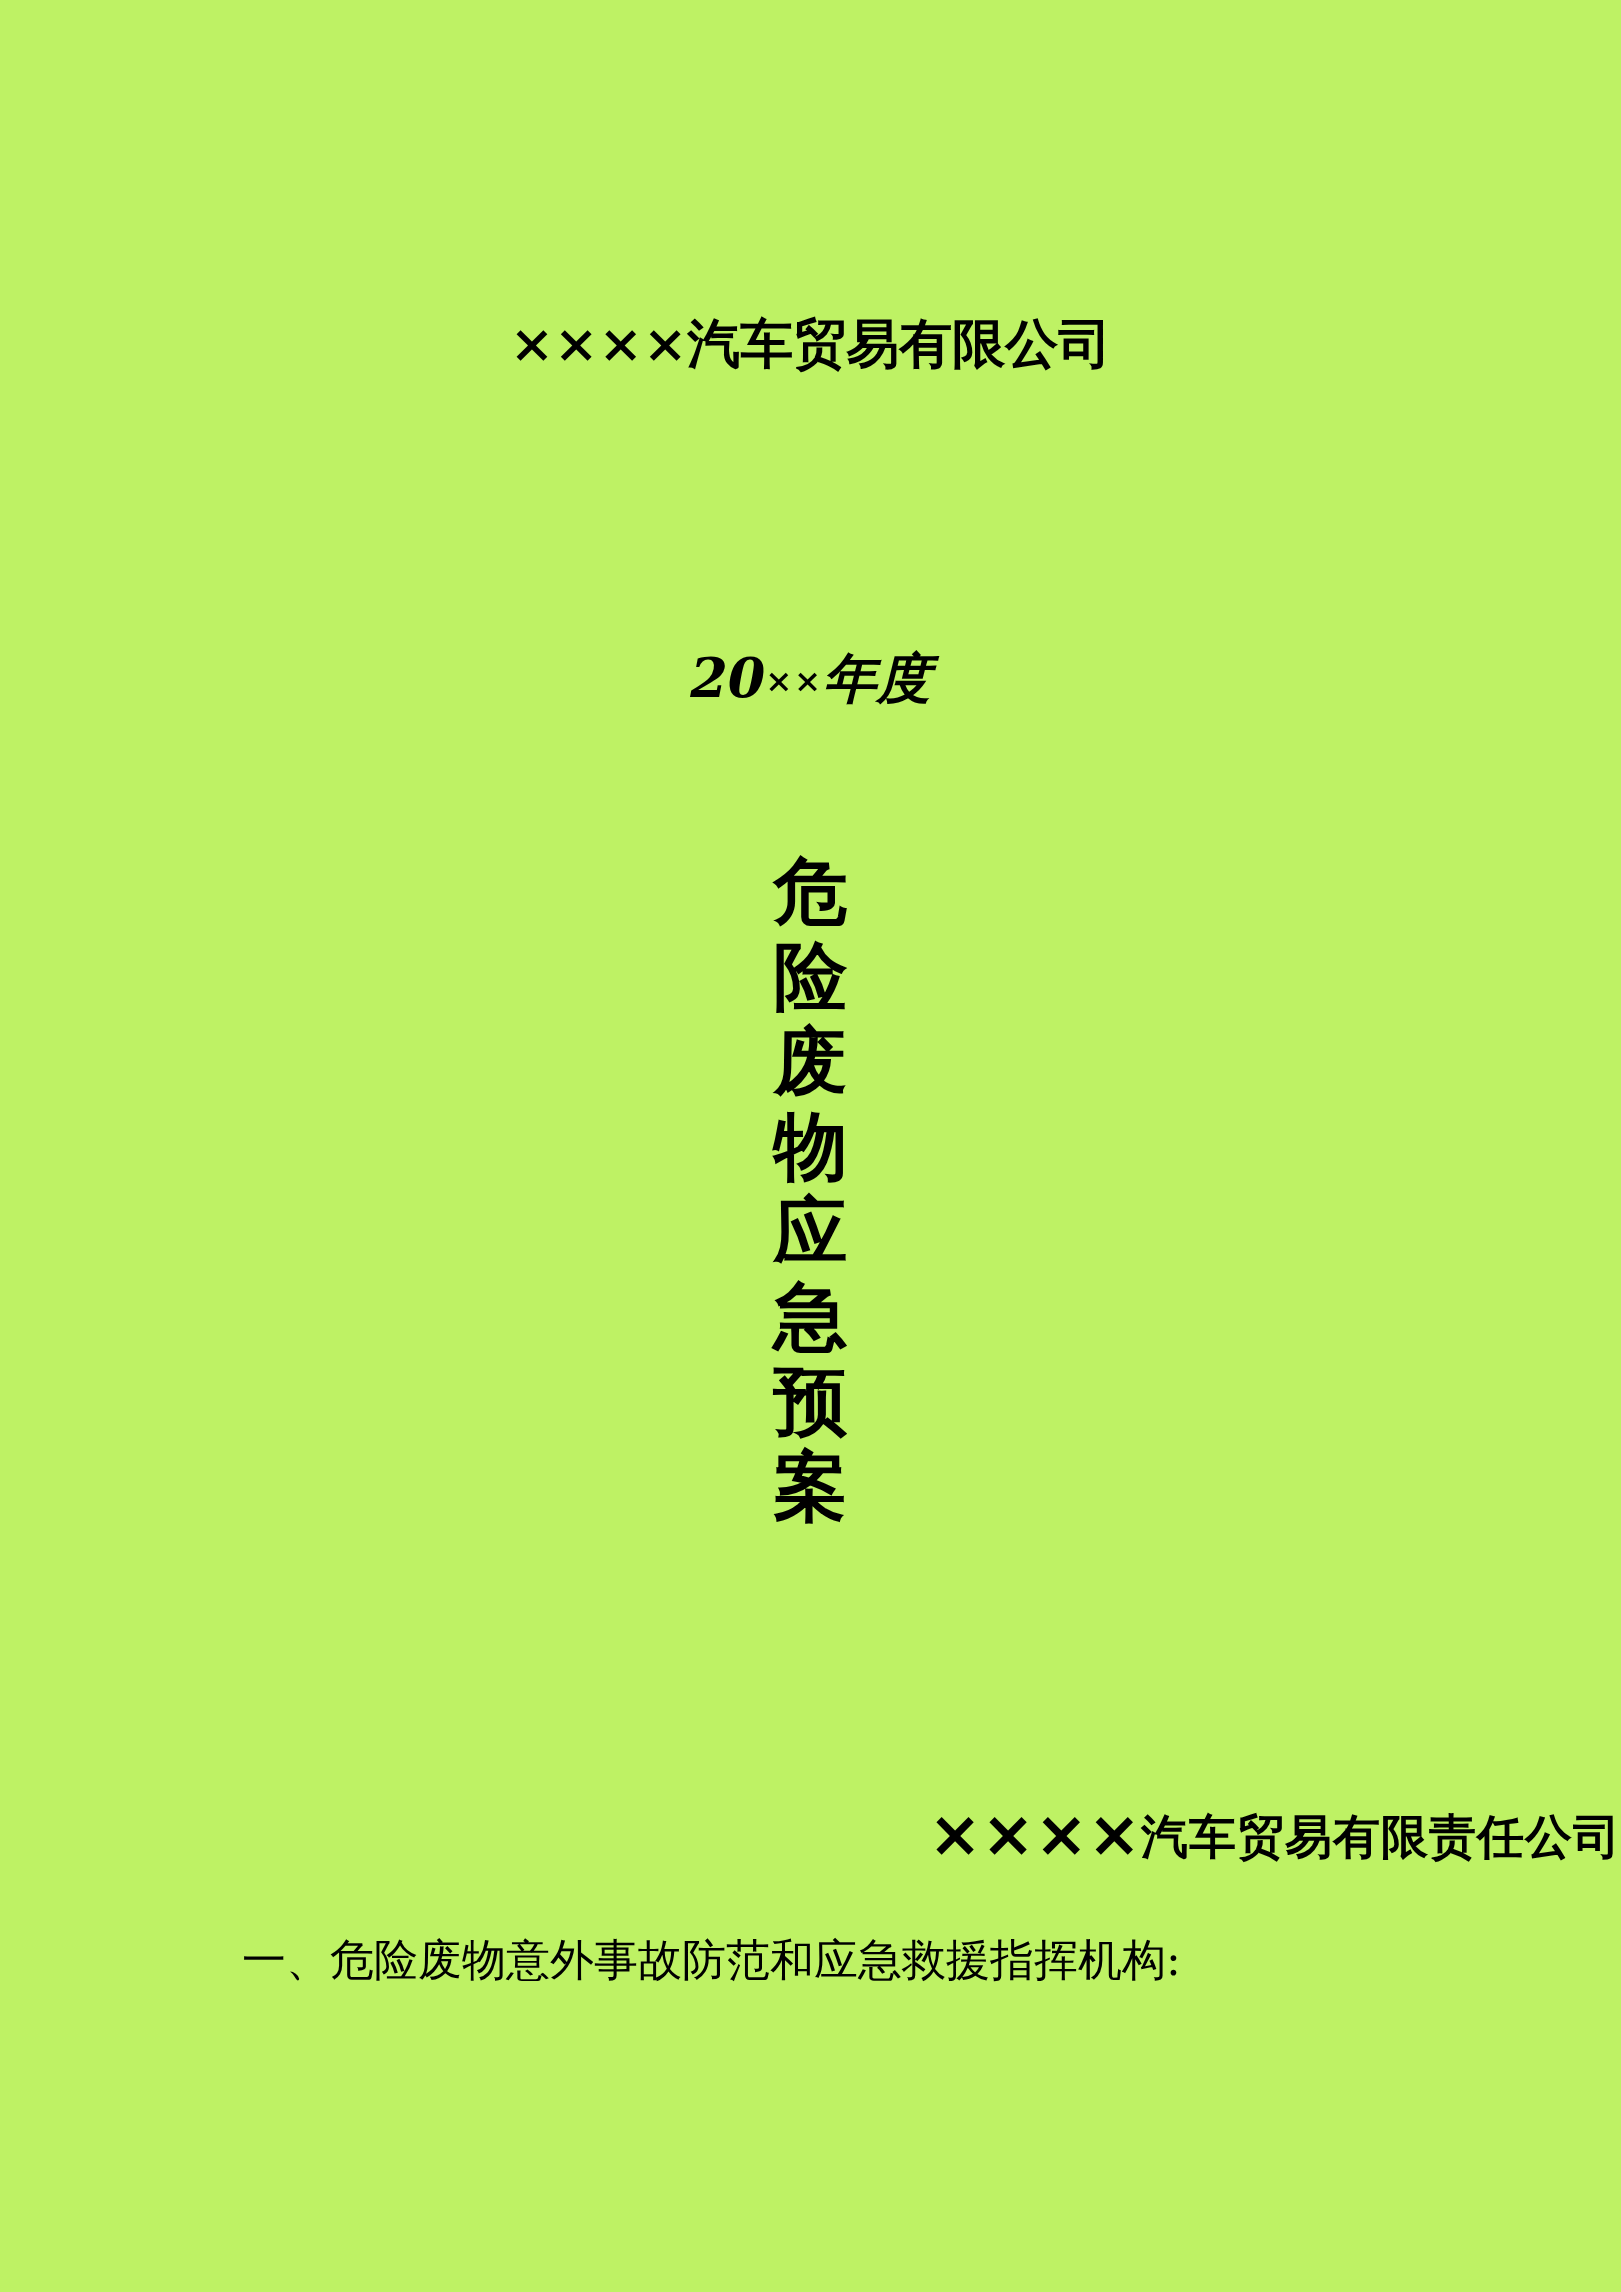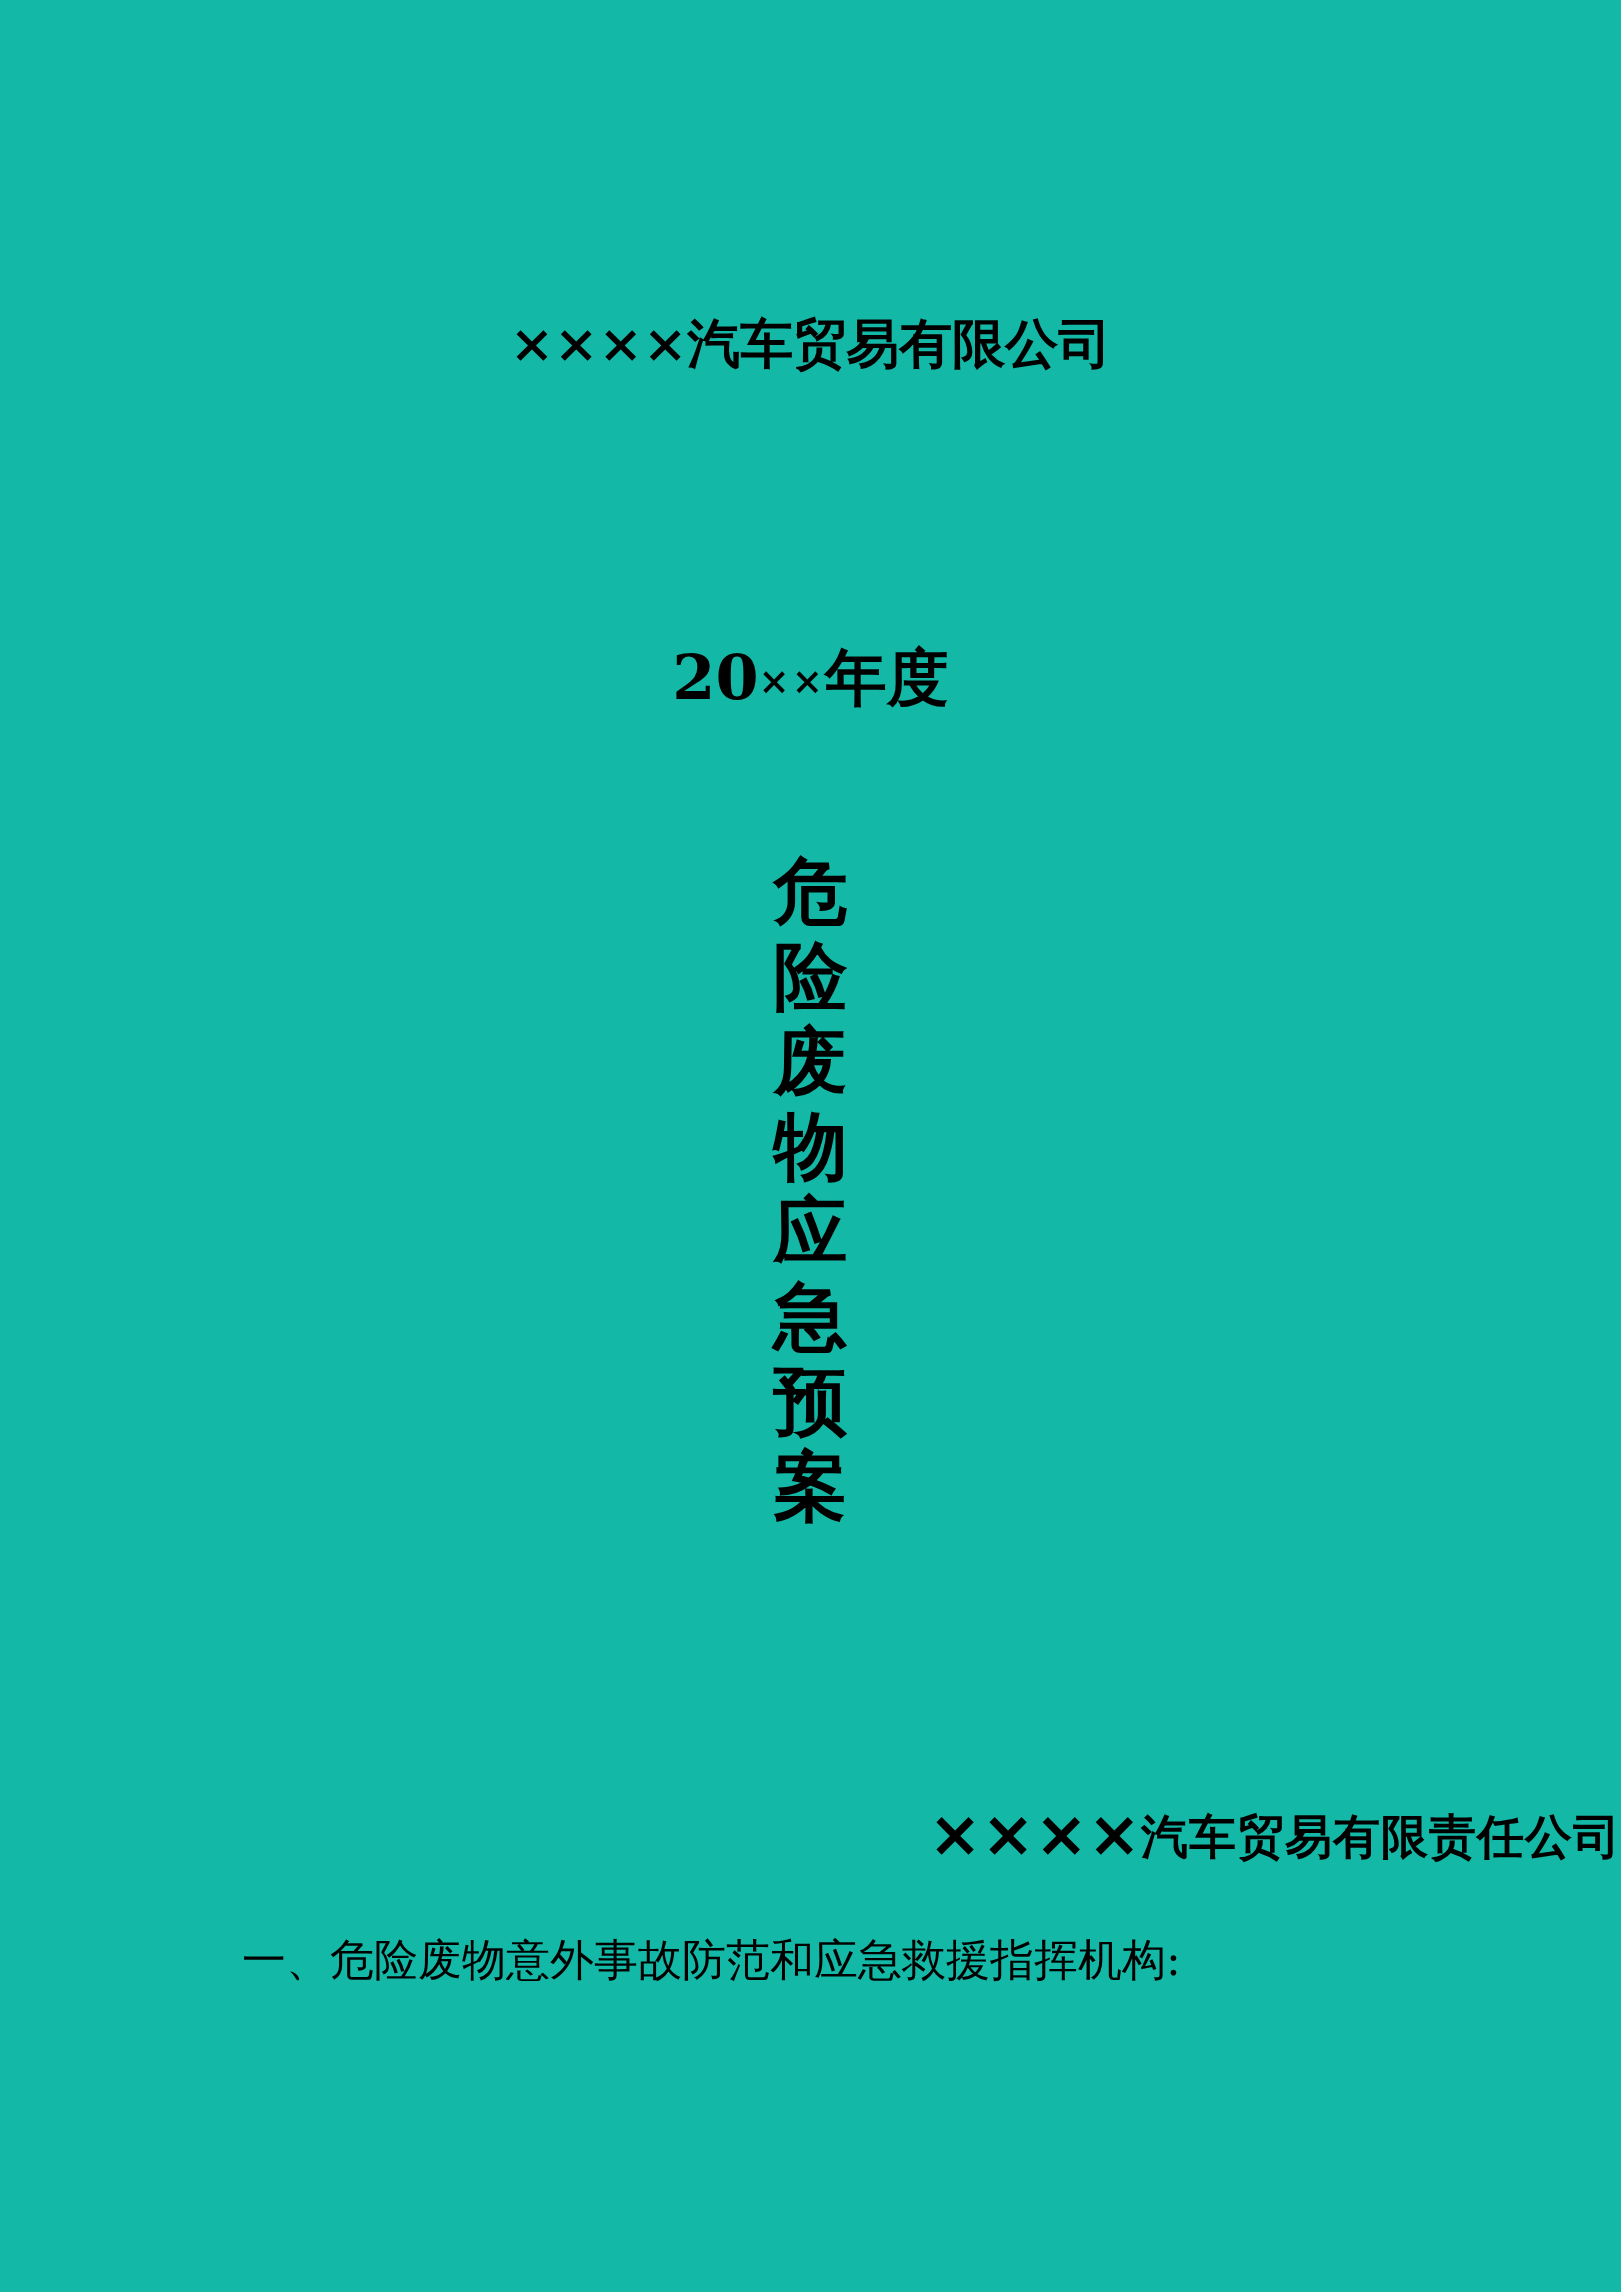"××××汽车贸易有限公司" .page { background: #14b8a6 -> #bef264 }
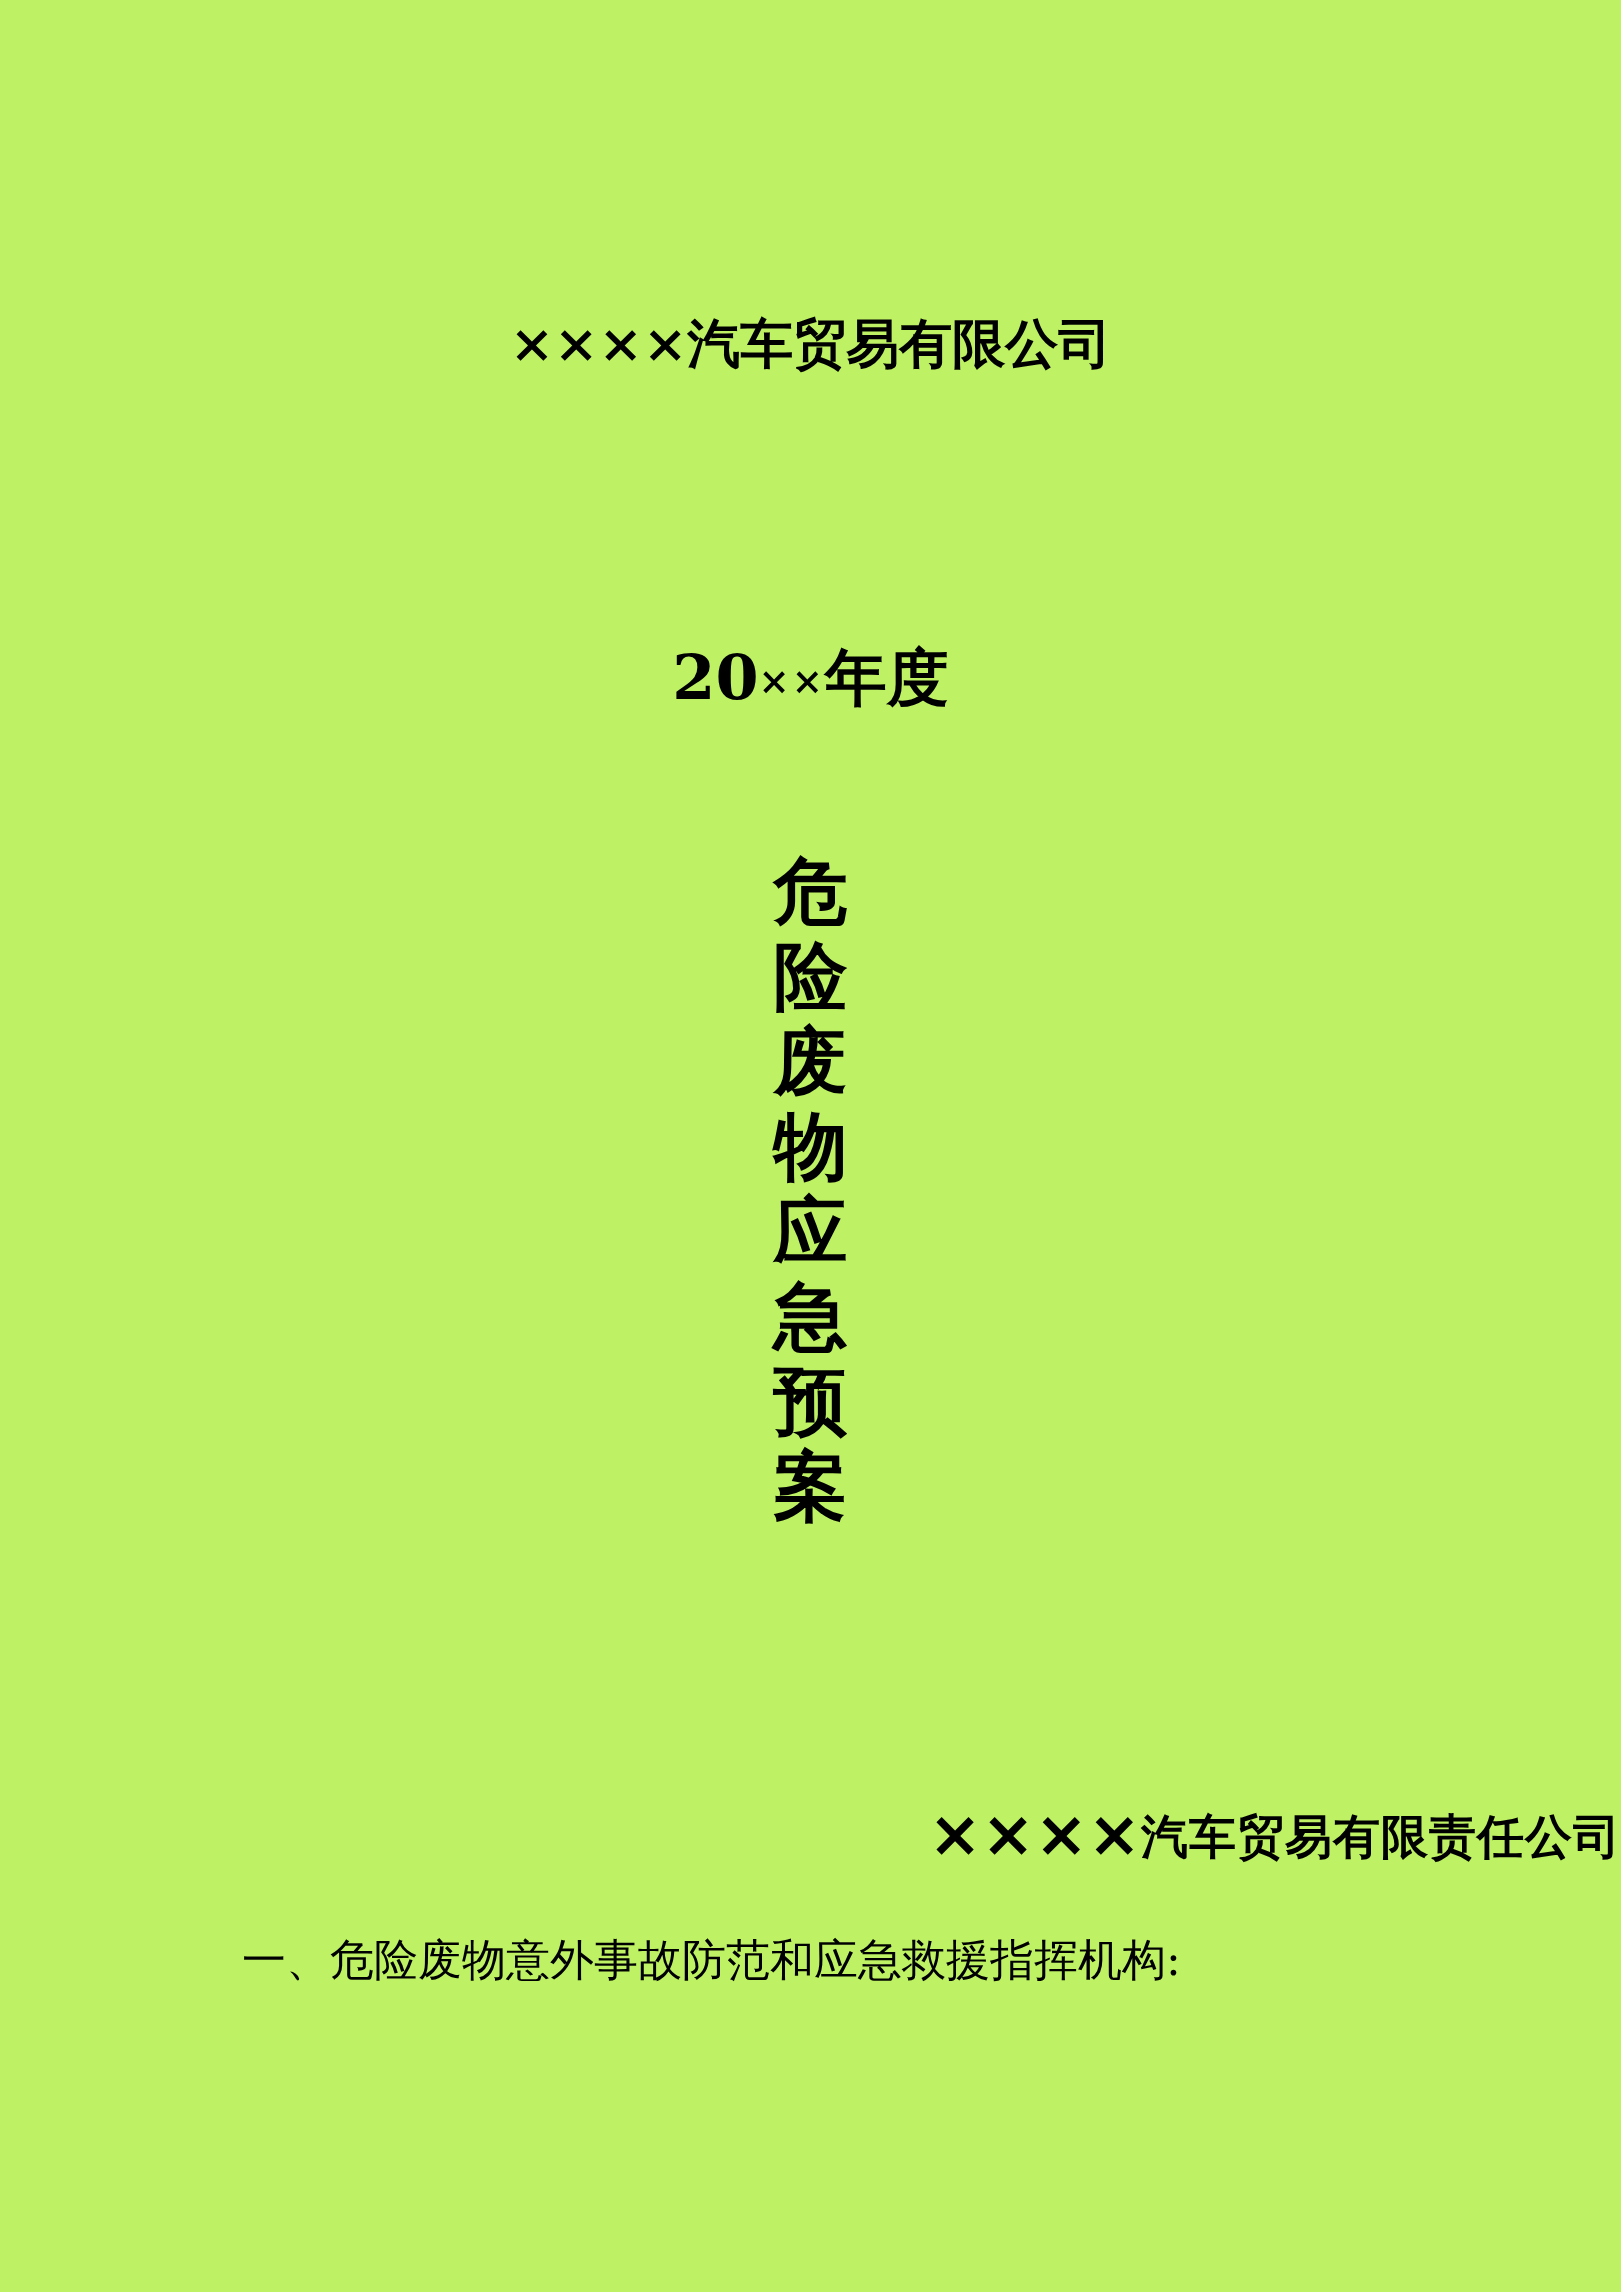"20××年度" .year-title { font-size: 62px -> 54px; font-style: none -> italic }
